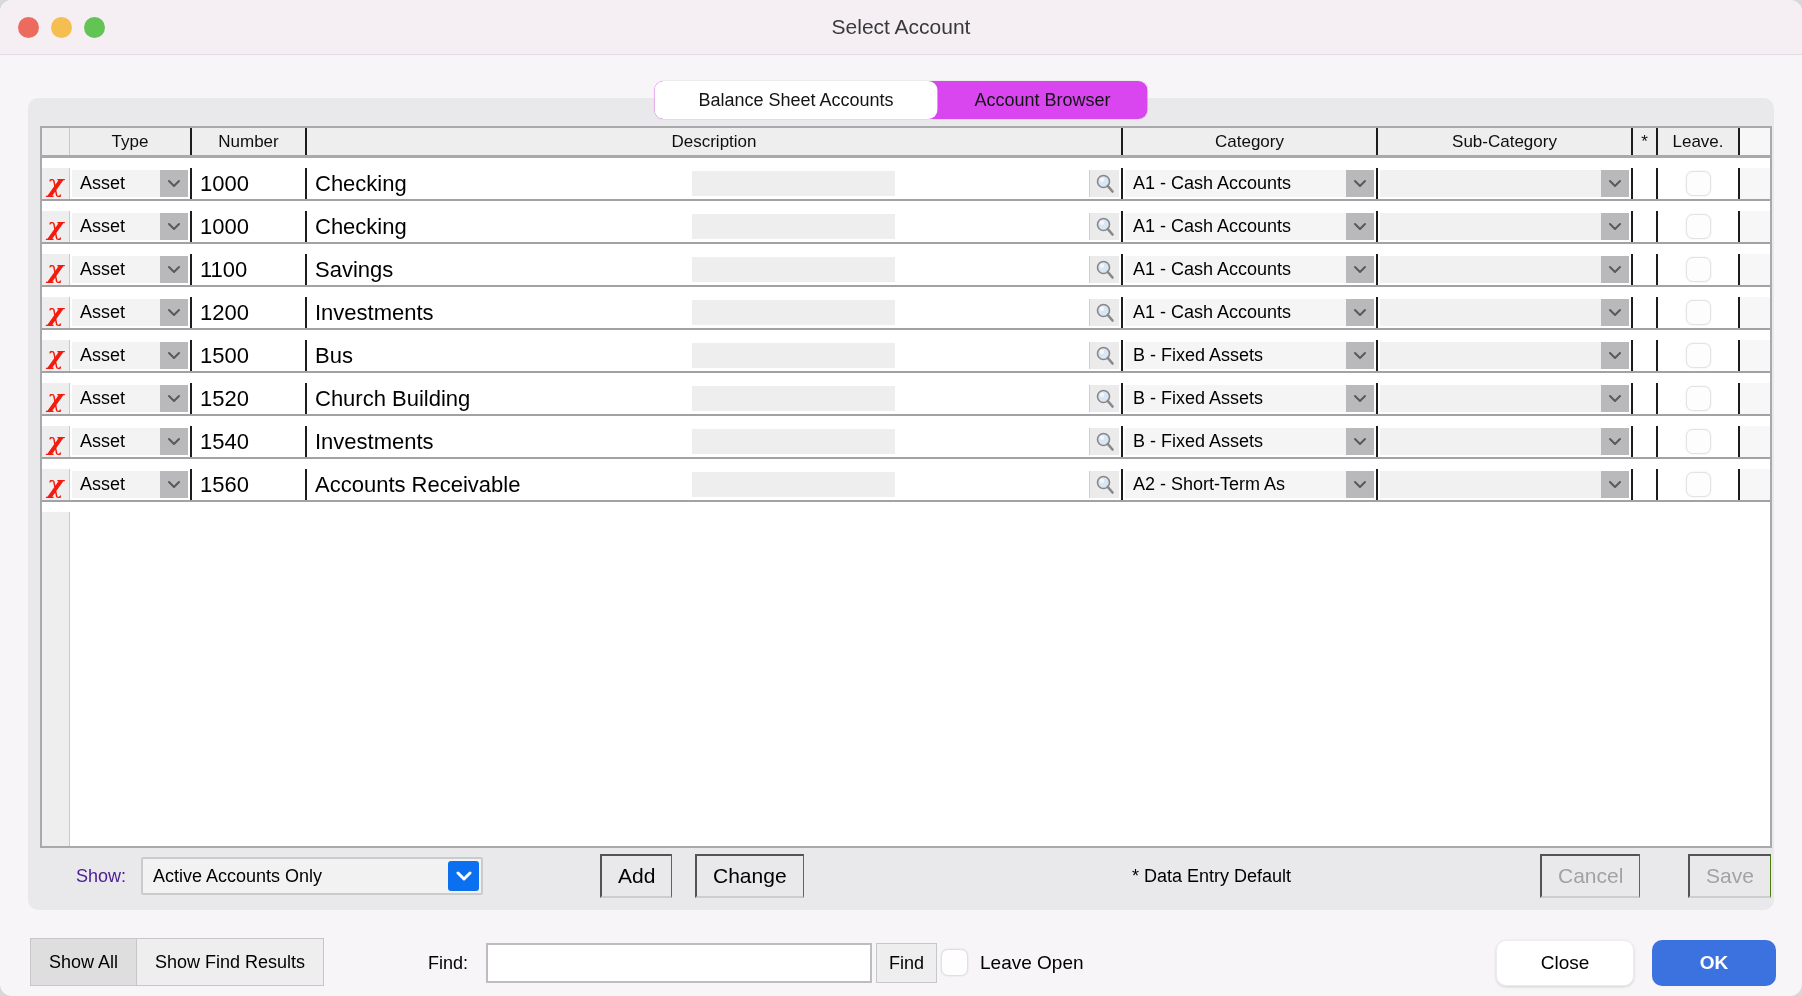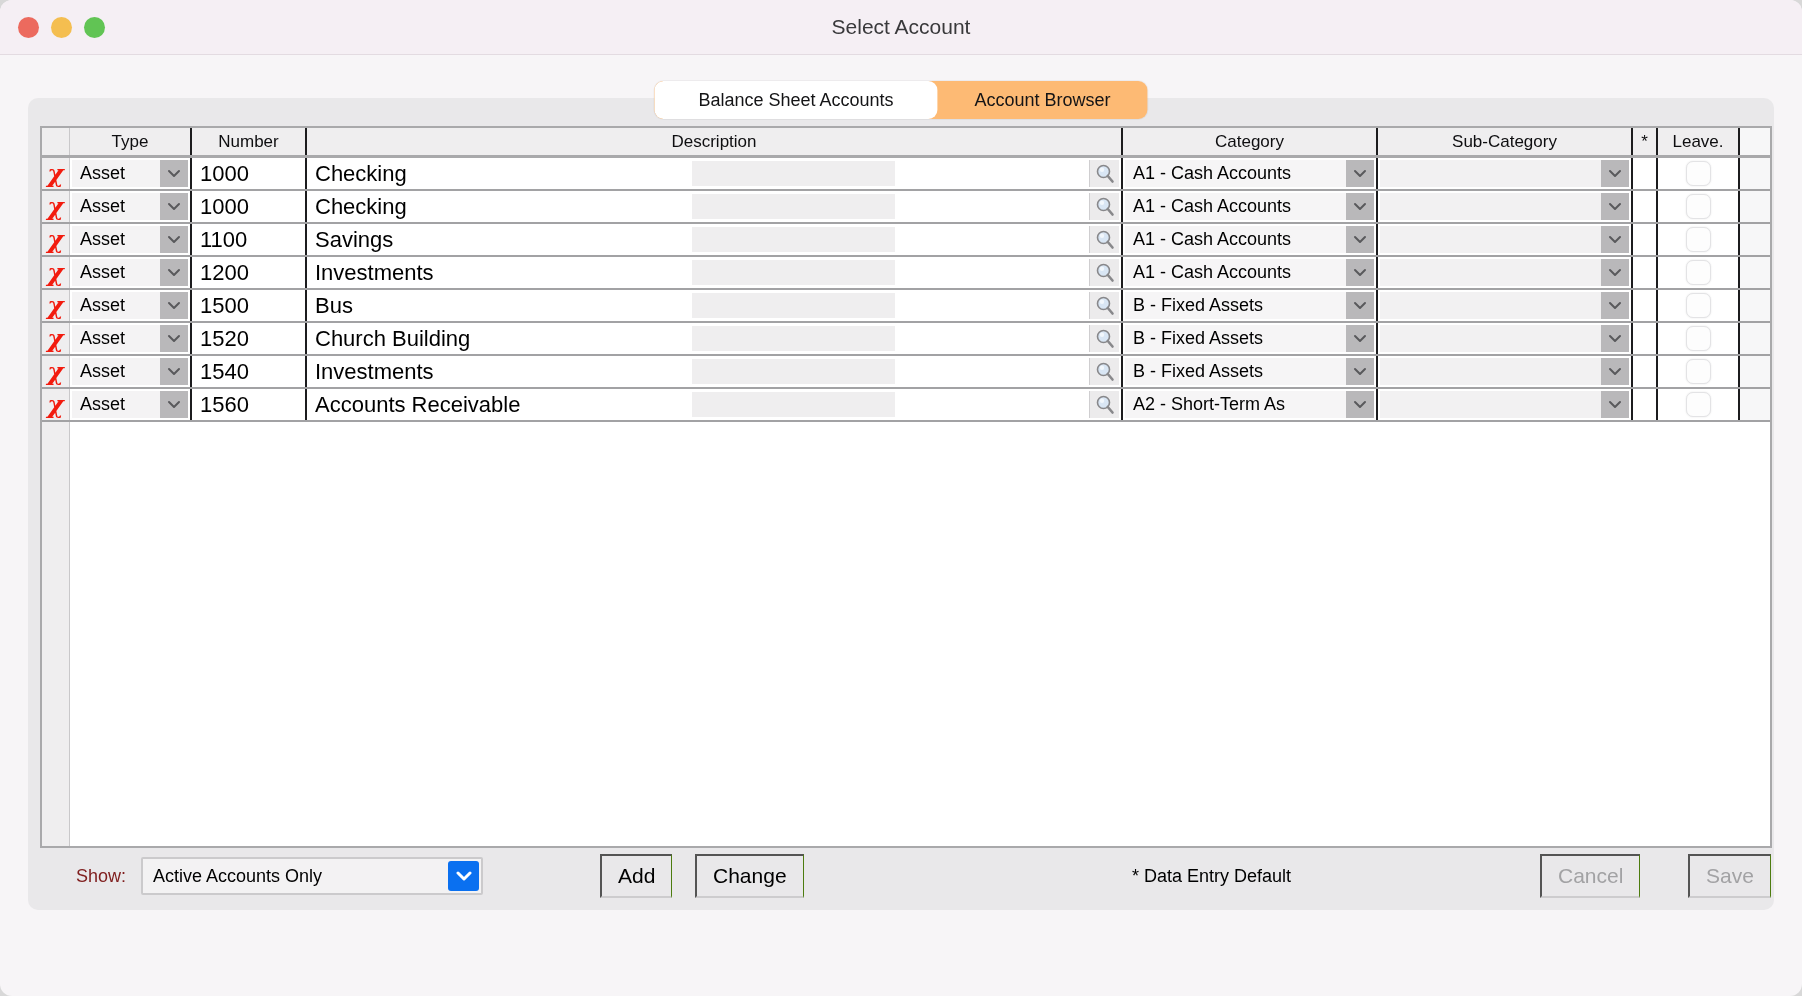"Balance Sheet Accounts" .tabbar { background: #fdba74 -> #d946ef }
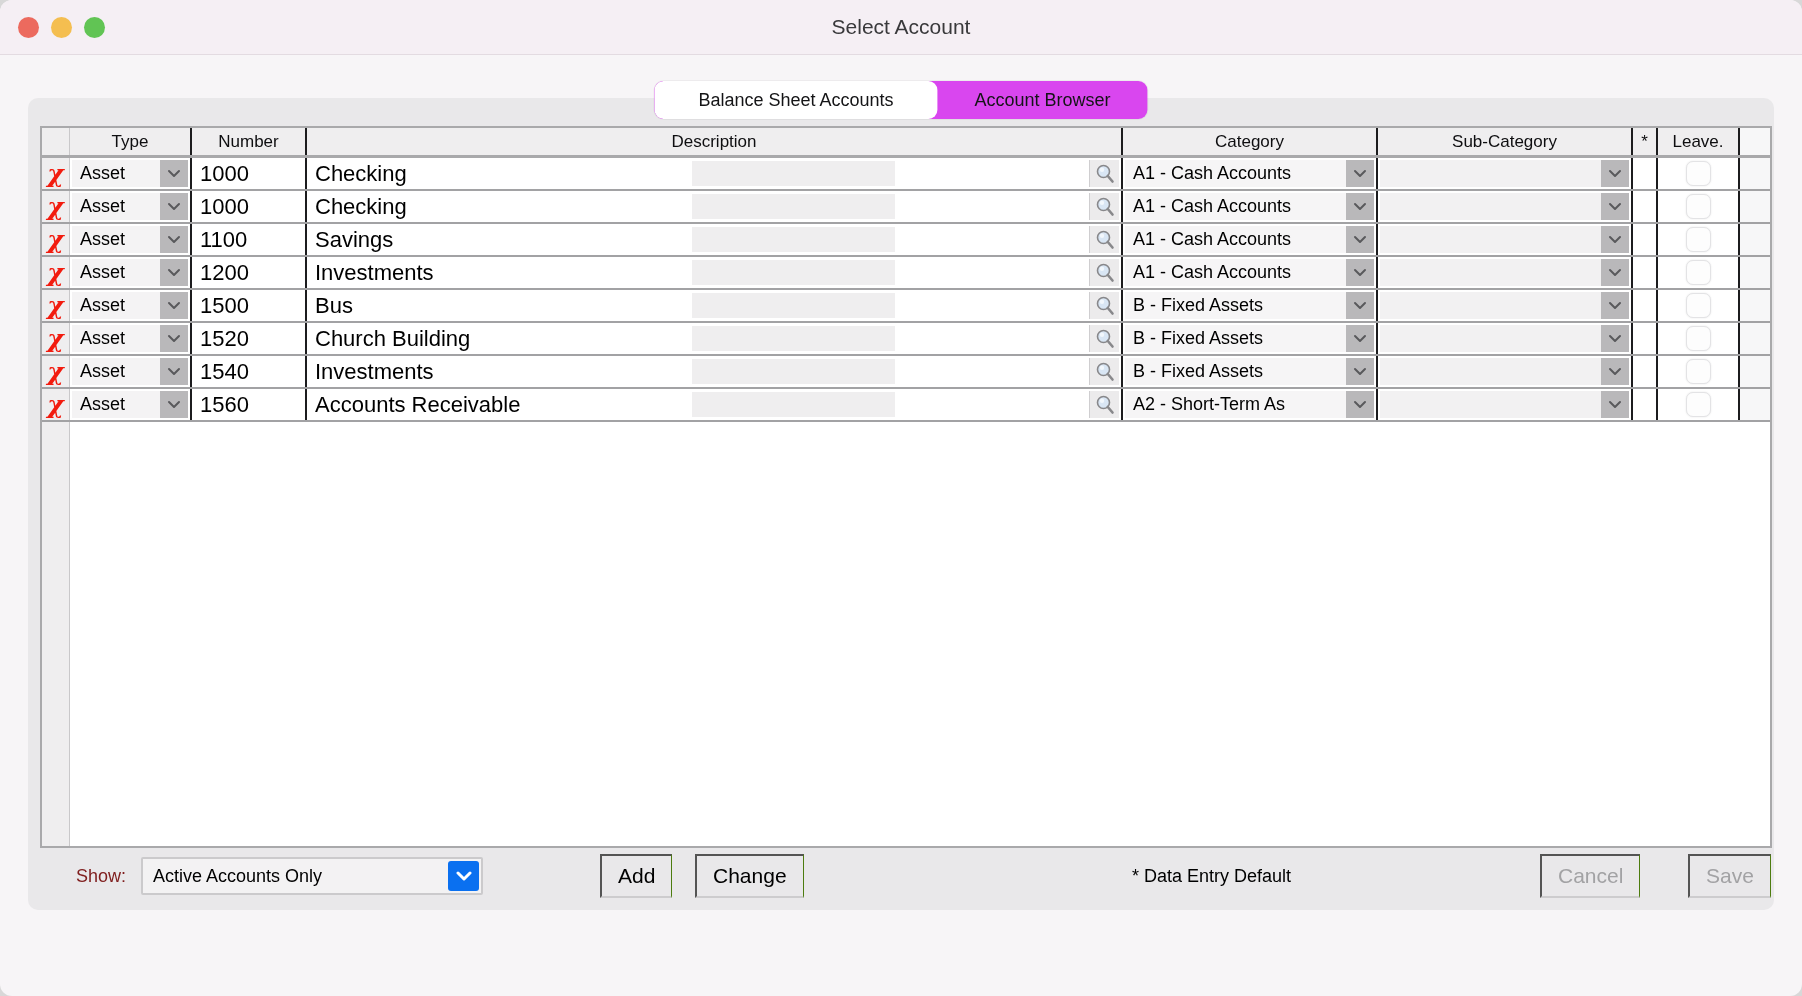"Type" .table { gap: none -> 10px }
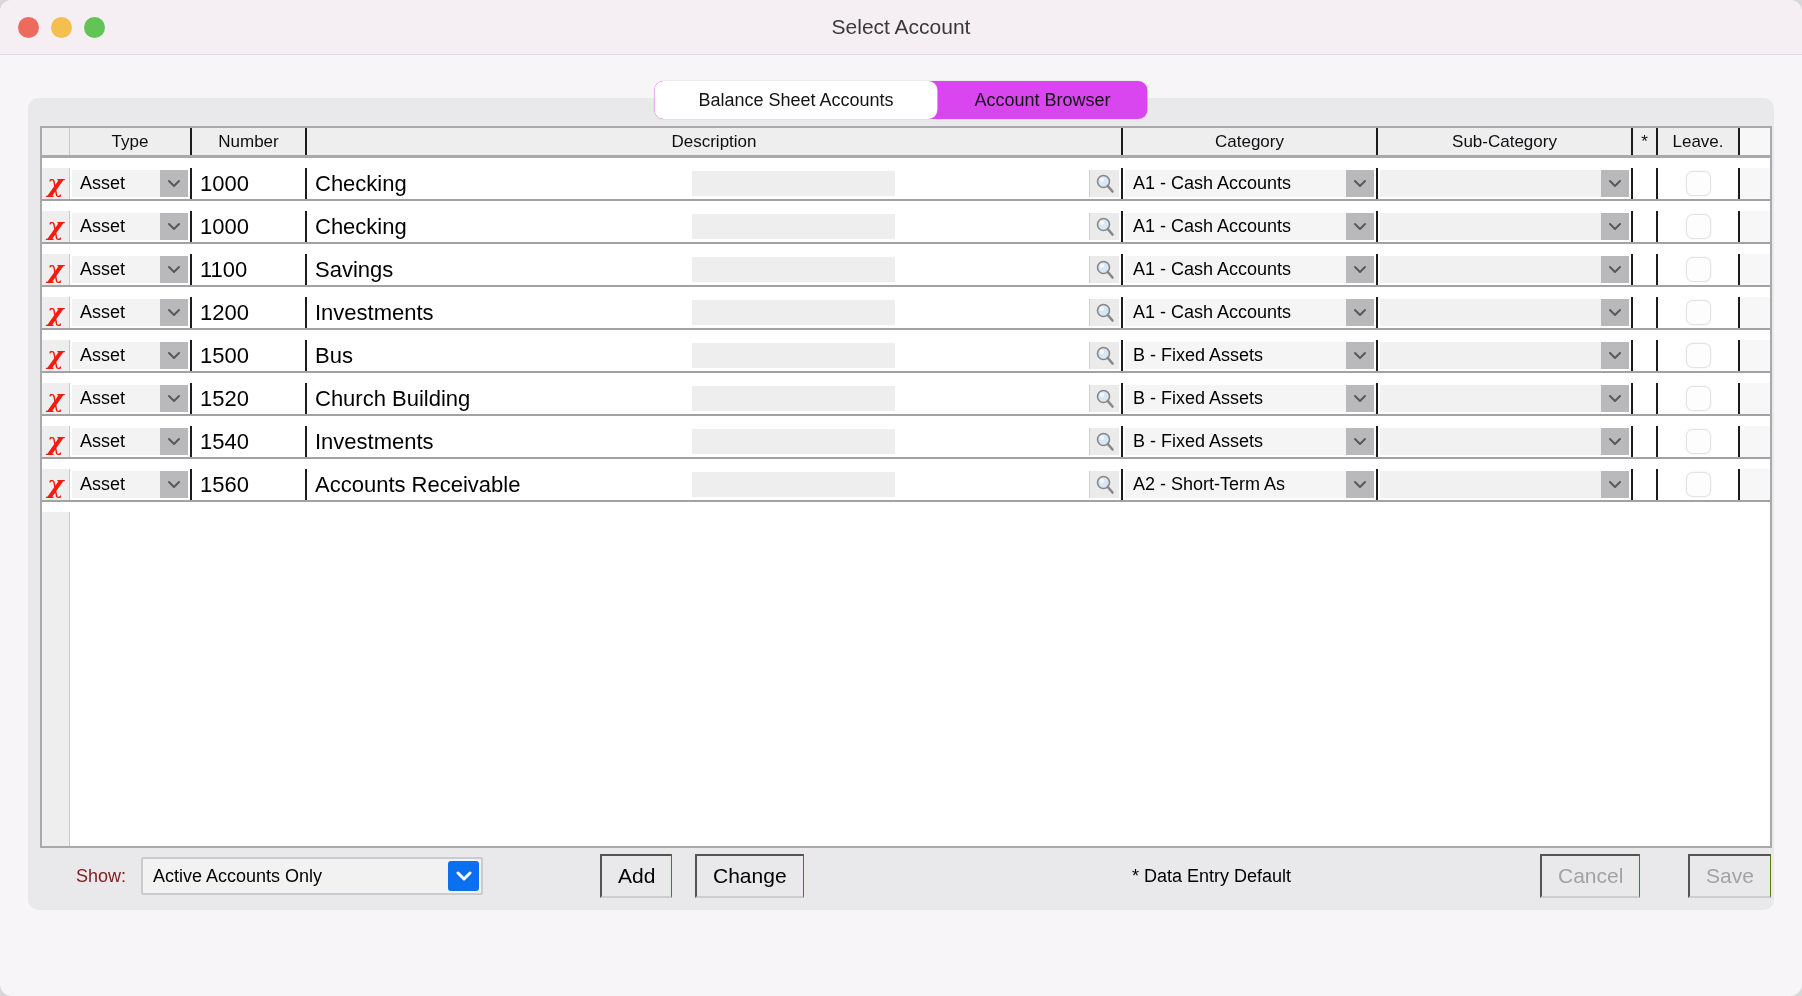"Show:" .show-label { color: #7f1d1d -> #4c1d95 }
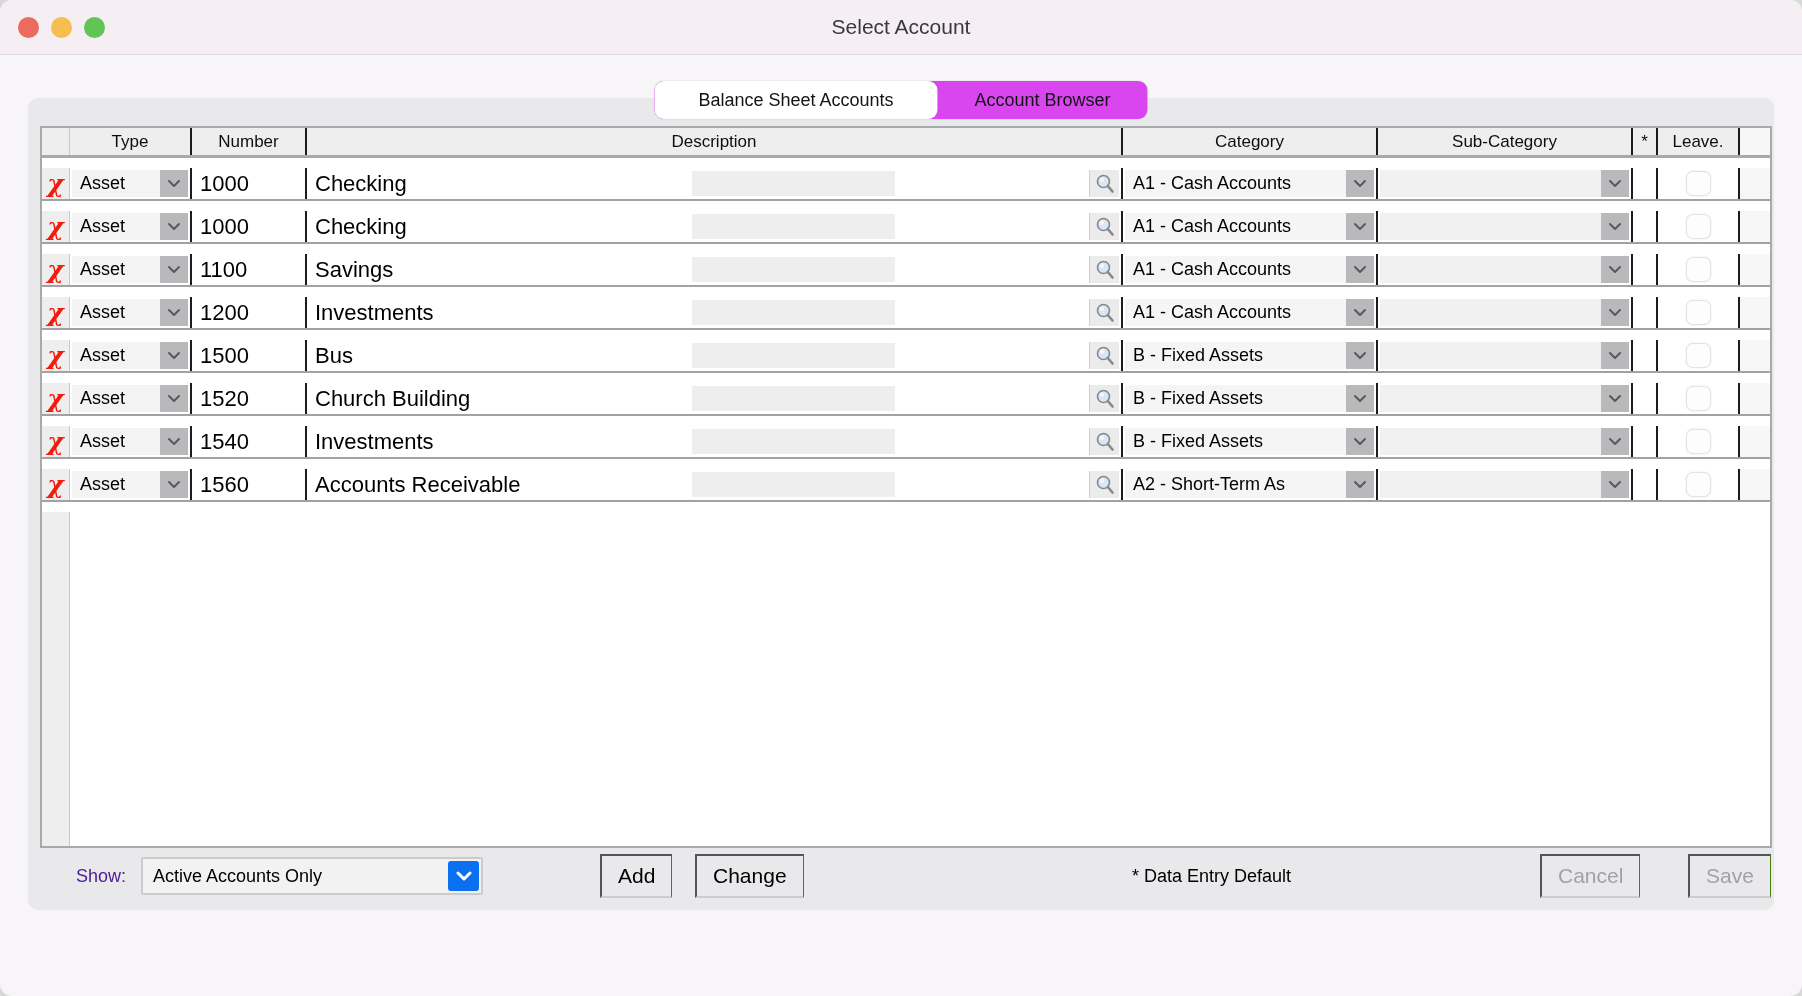"Show All" div.footer { html: none -> <div> <div> <div>Show All</div> <div>Show Find Results</div> </div> <span>Find:</span> <input> <div>Find</div> <span></span> <span>Leave Open</span> <div>Close</div> <div>OK</div> </div> }
